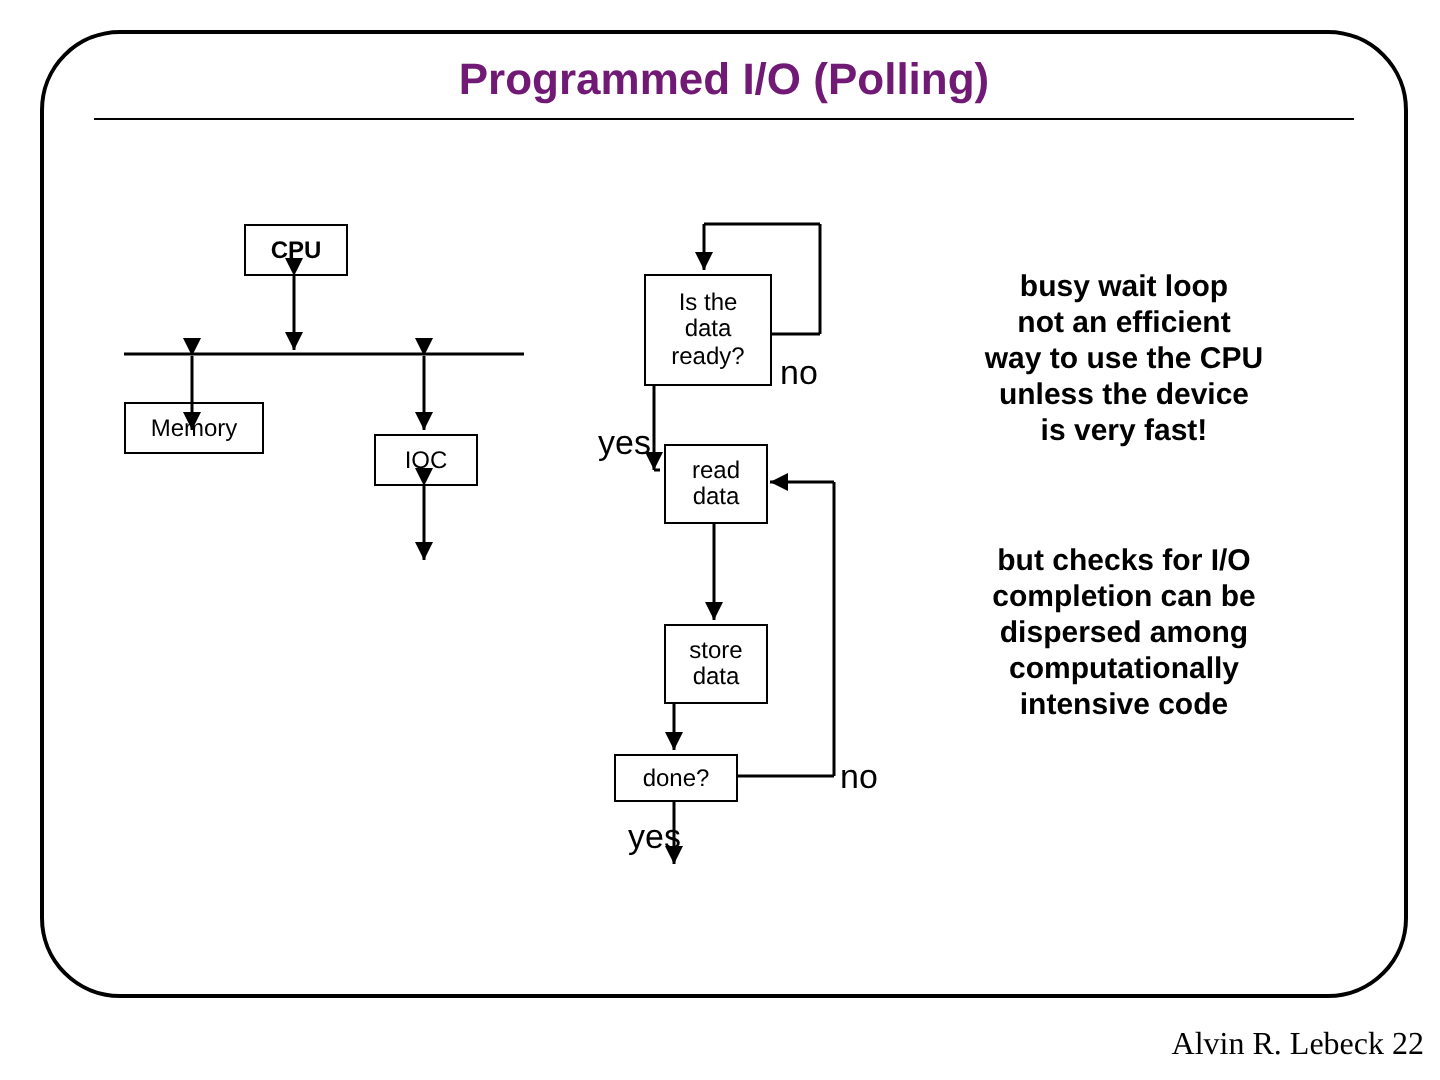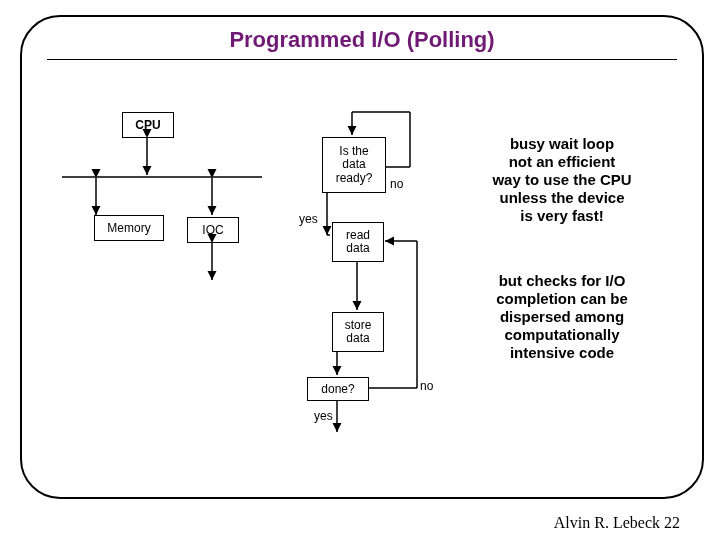"no" .label { font-size: 12px -> 17px }
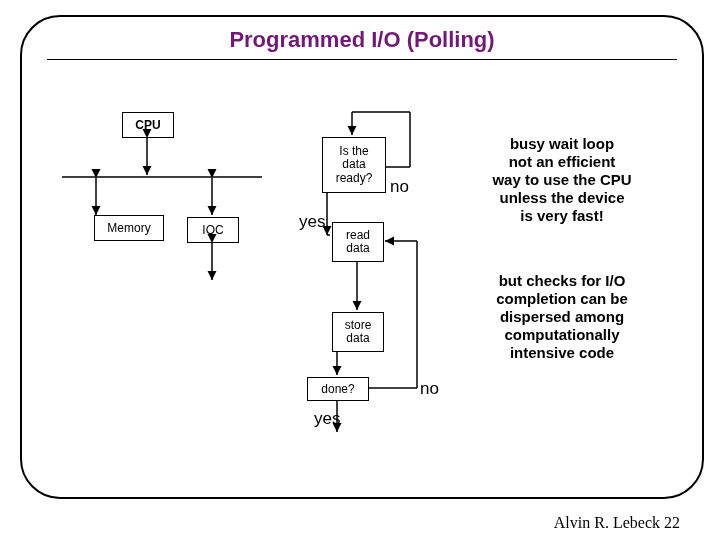"Memory" div.box { margin-left: 32px -> none; top: 198px -> 184px }
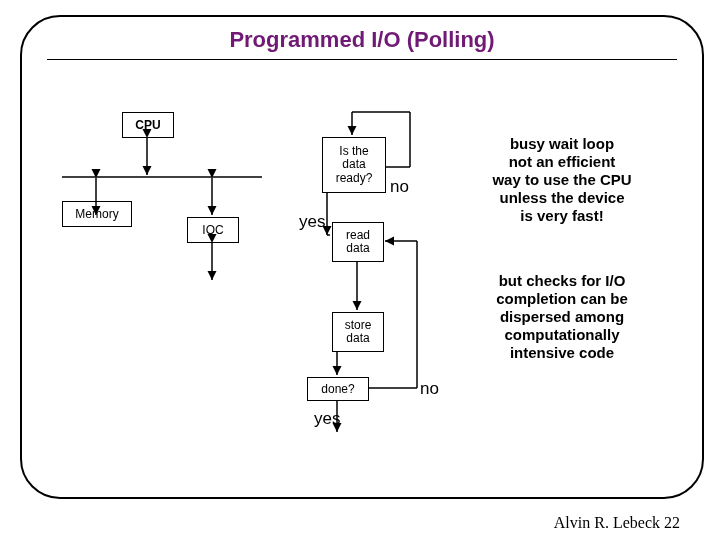"Alvin R. Lebeck 22" .footer { right: 40px -> 8px }
